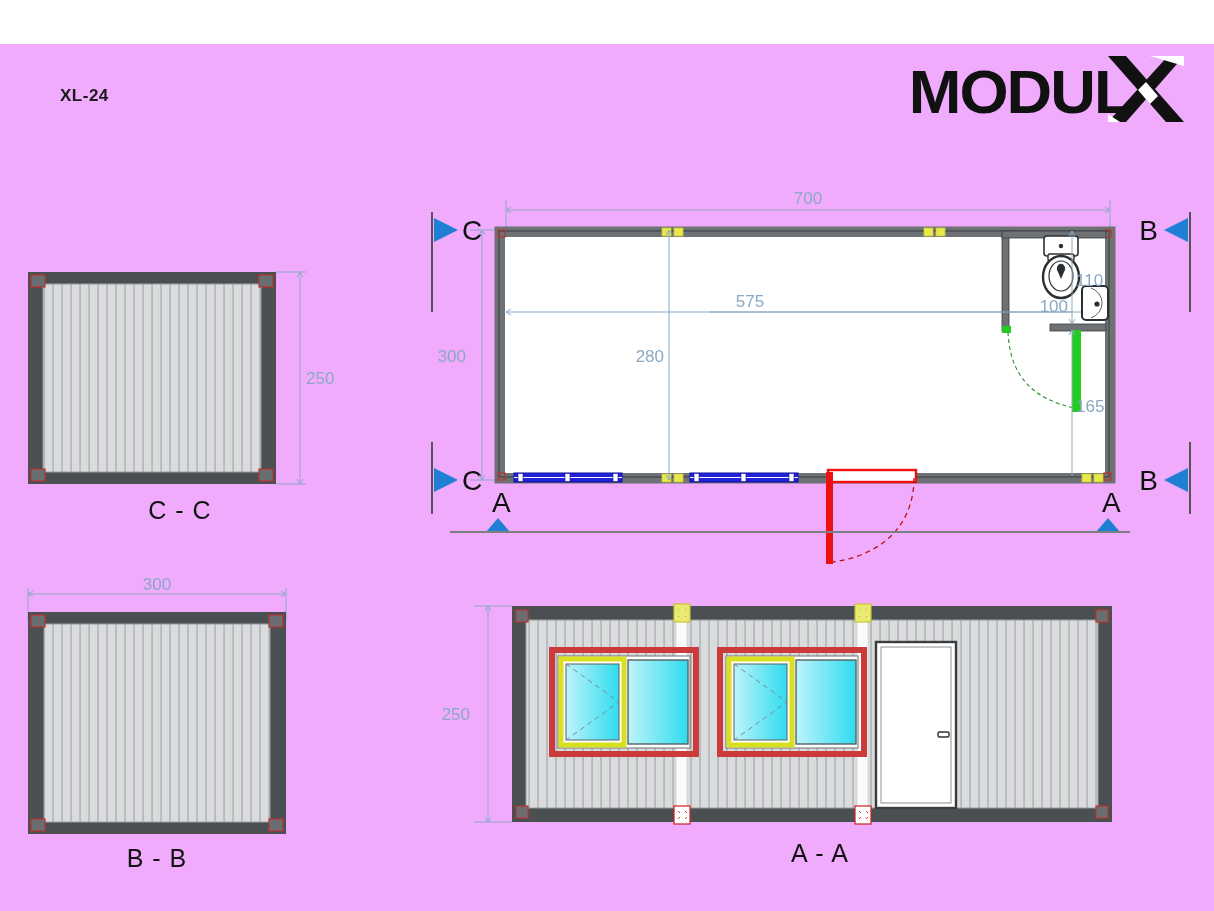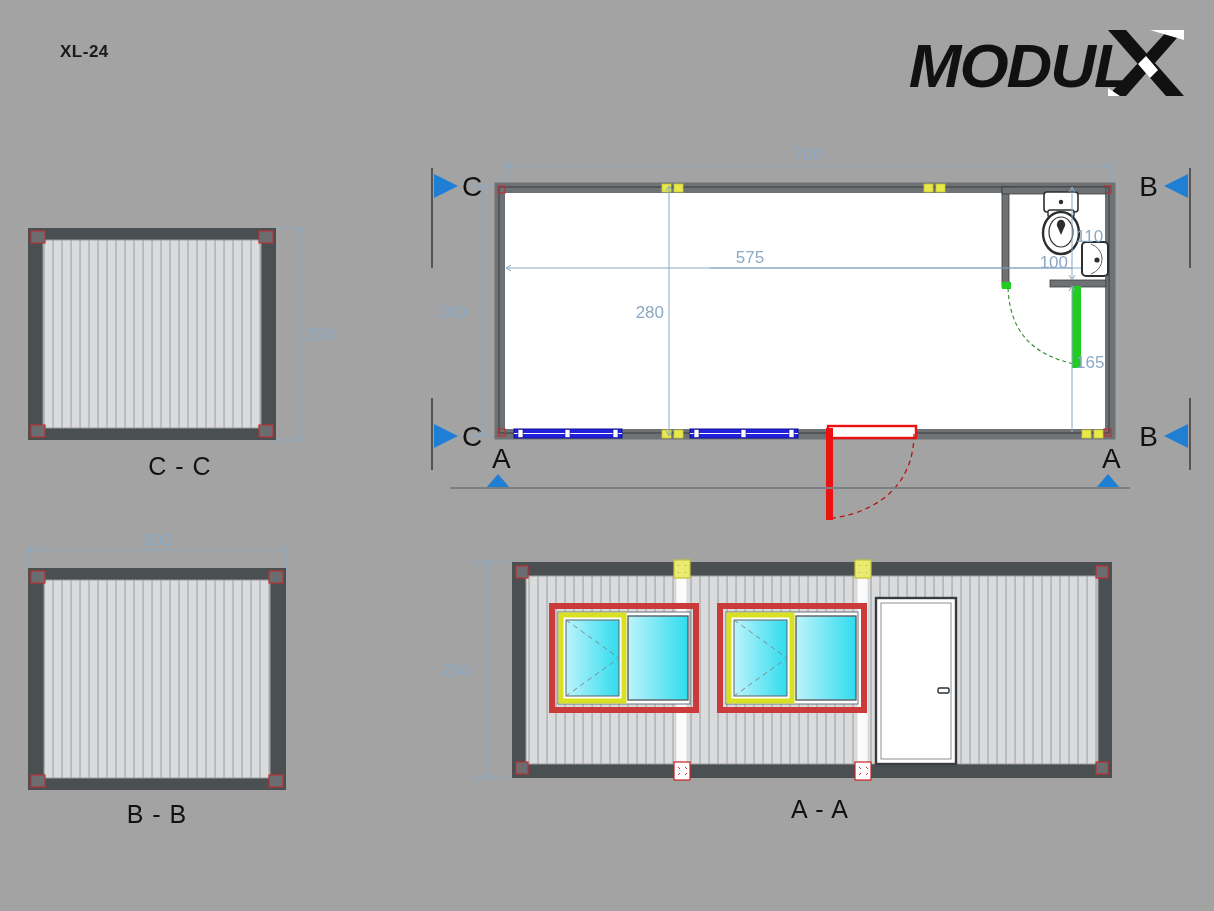"XL-24" .sheet { background: #a3a3a3 -> #f0abfc; margin-top: none -> 44px }
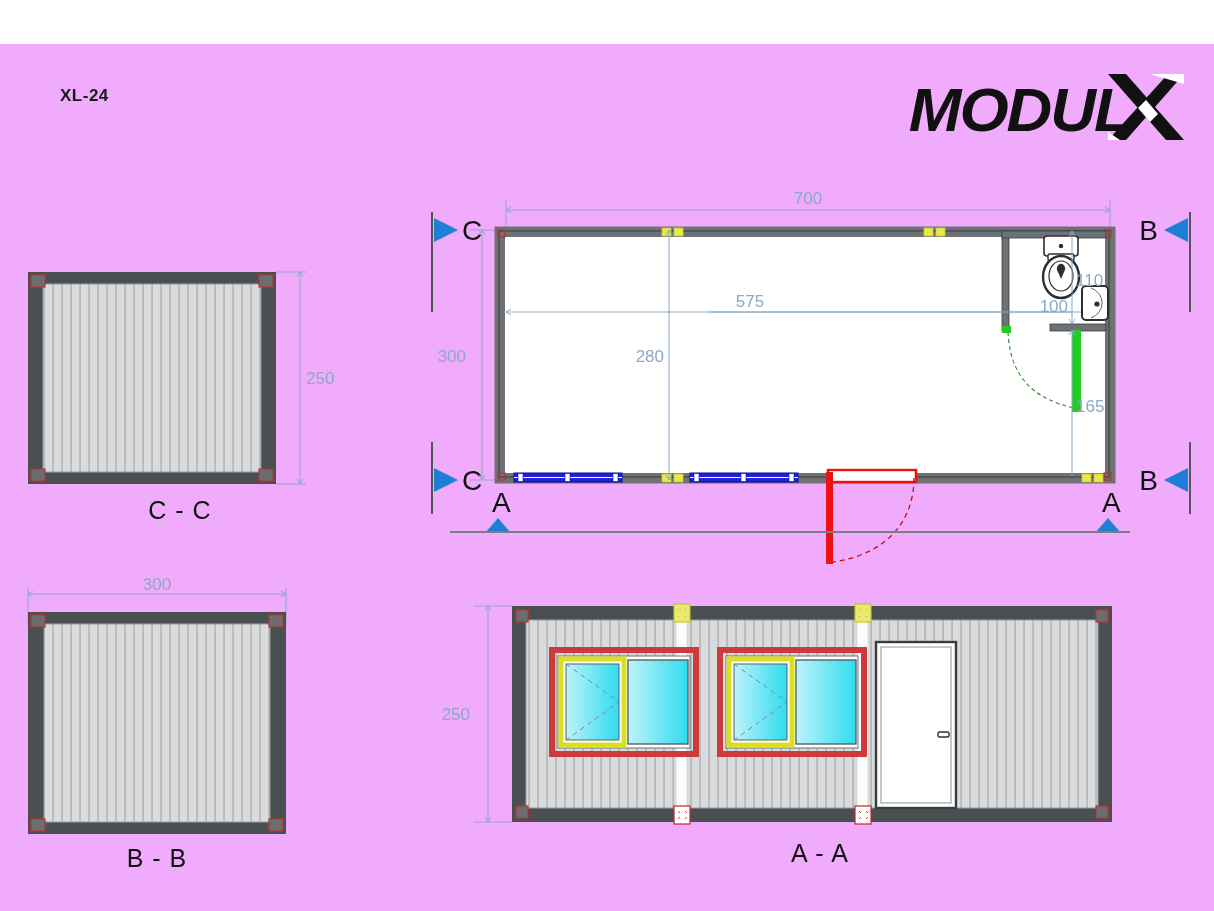"MODUL" #brand-logo { font-style: italic -> none; top: 24px -> 6px }
